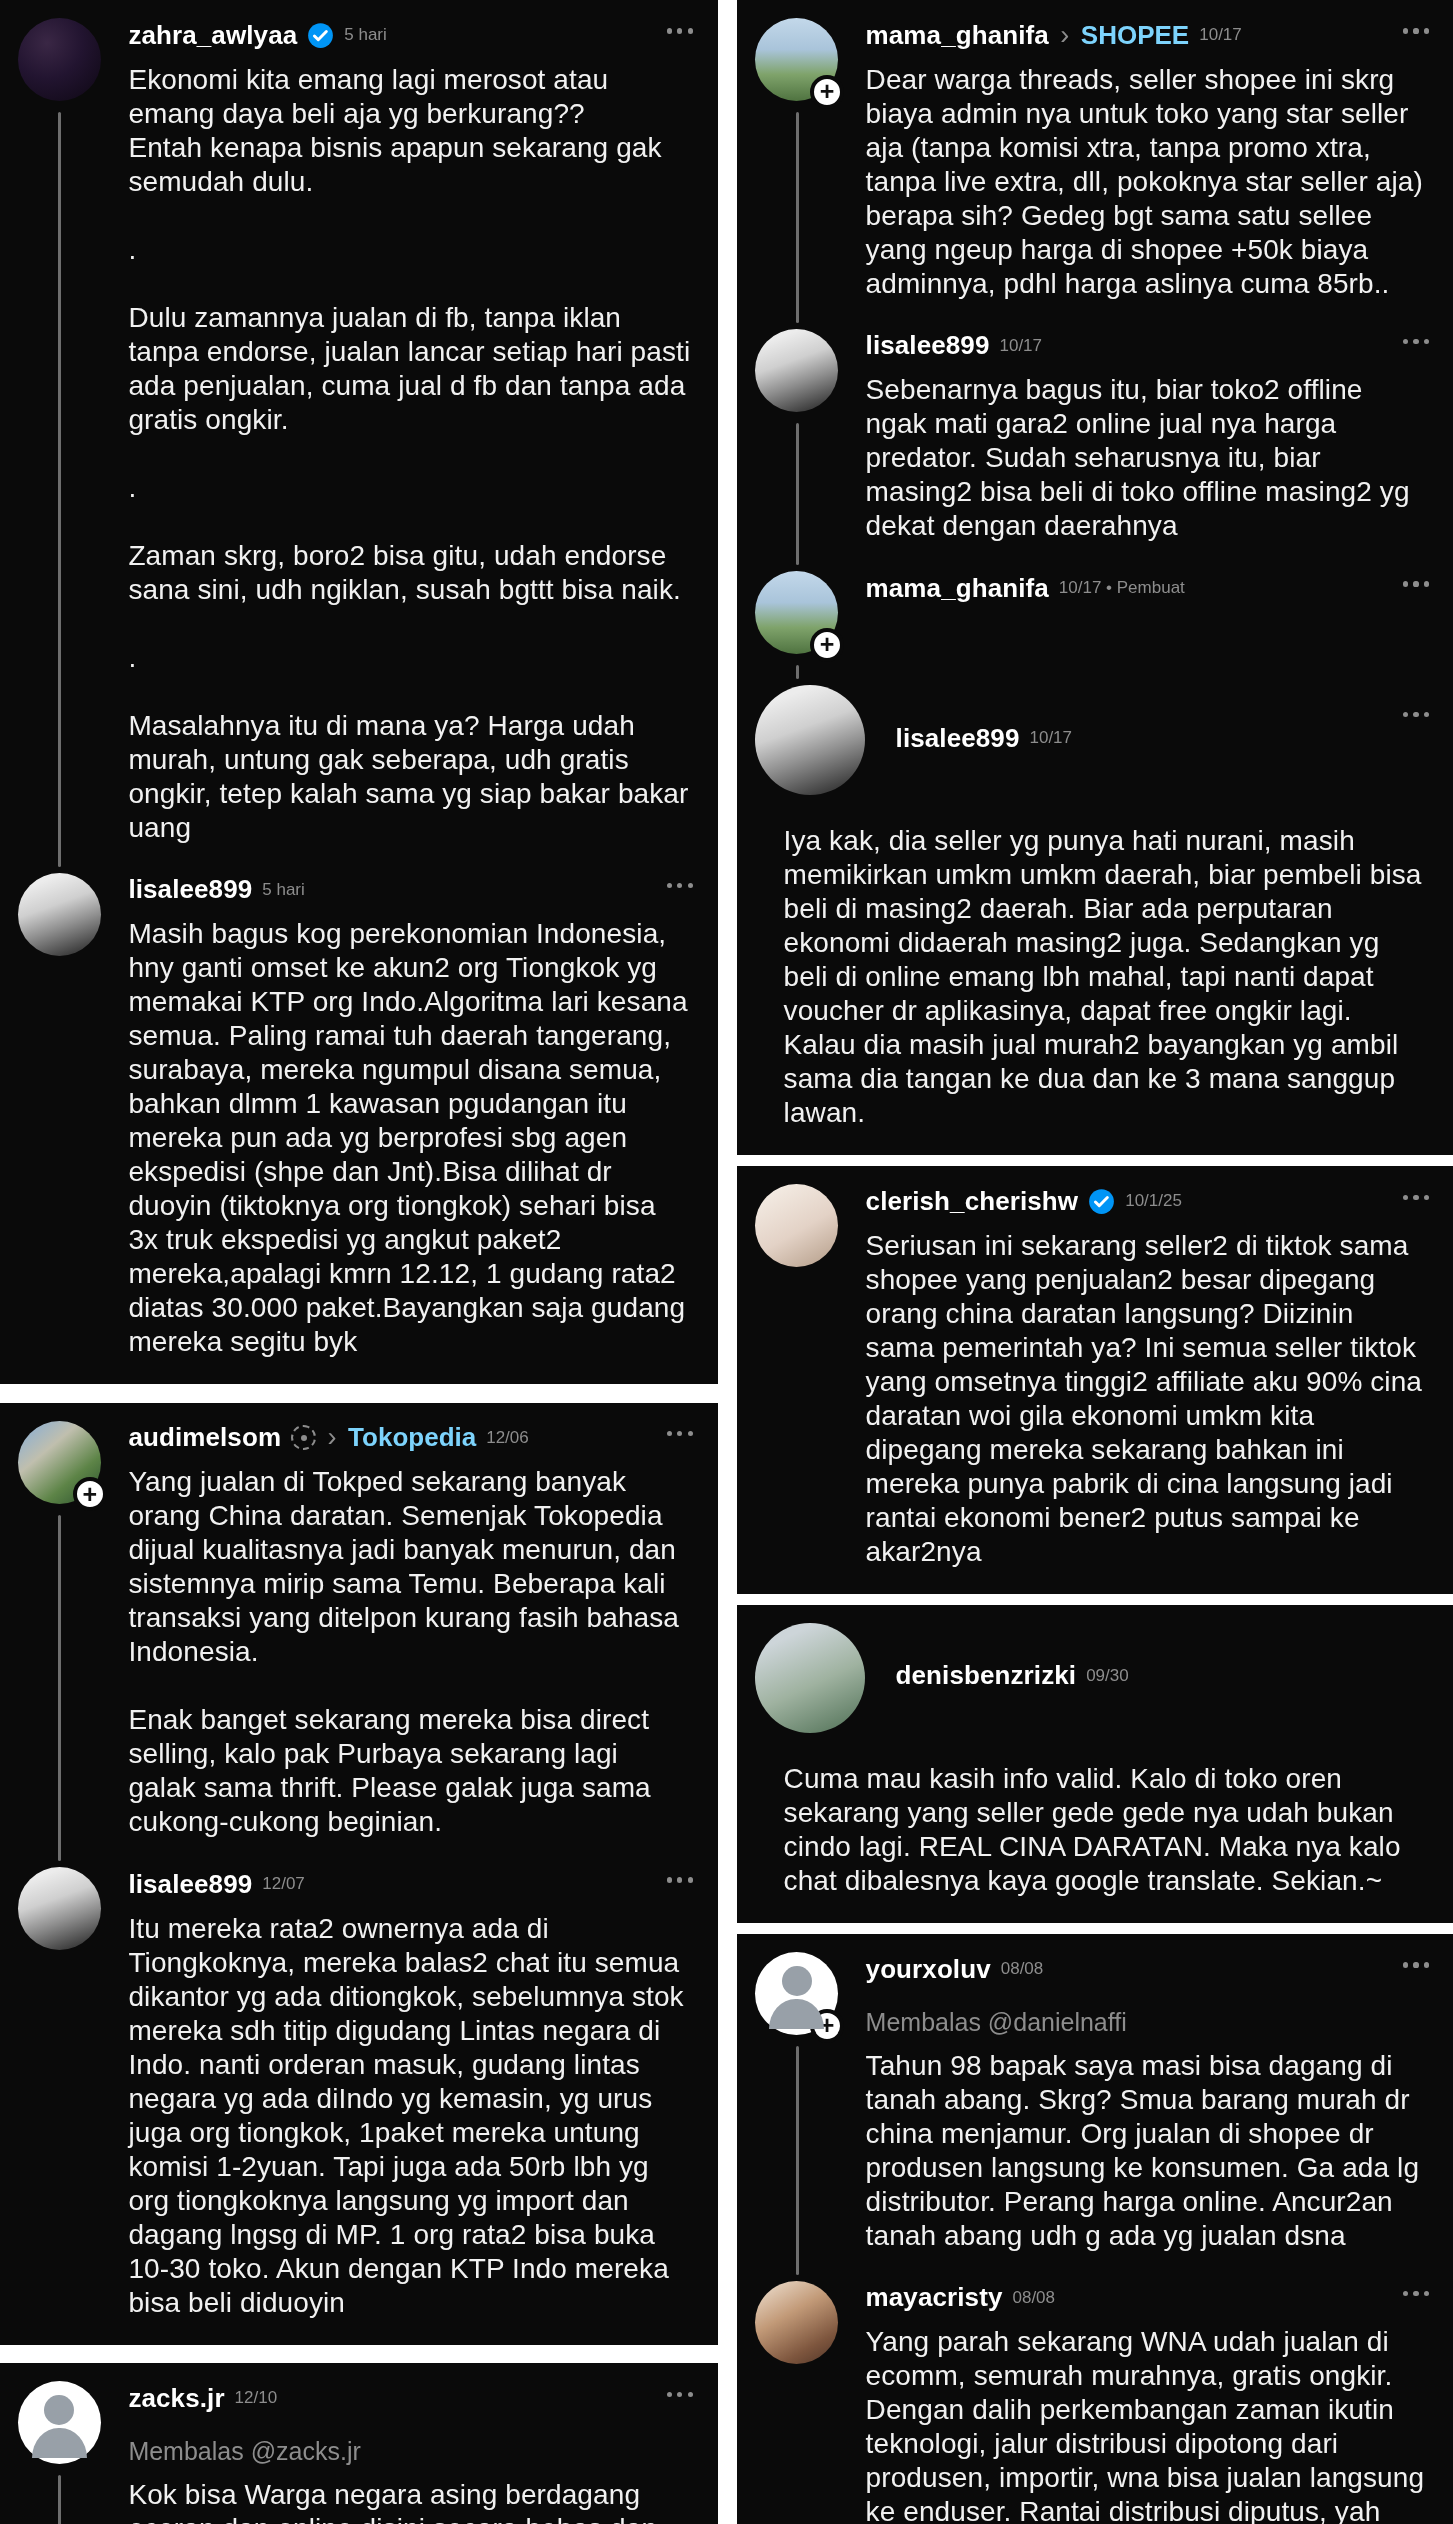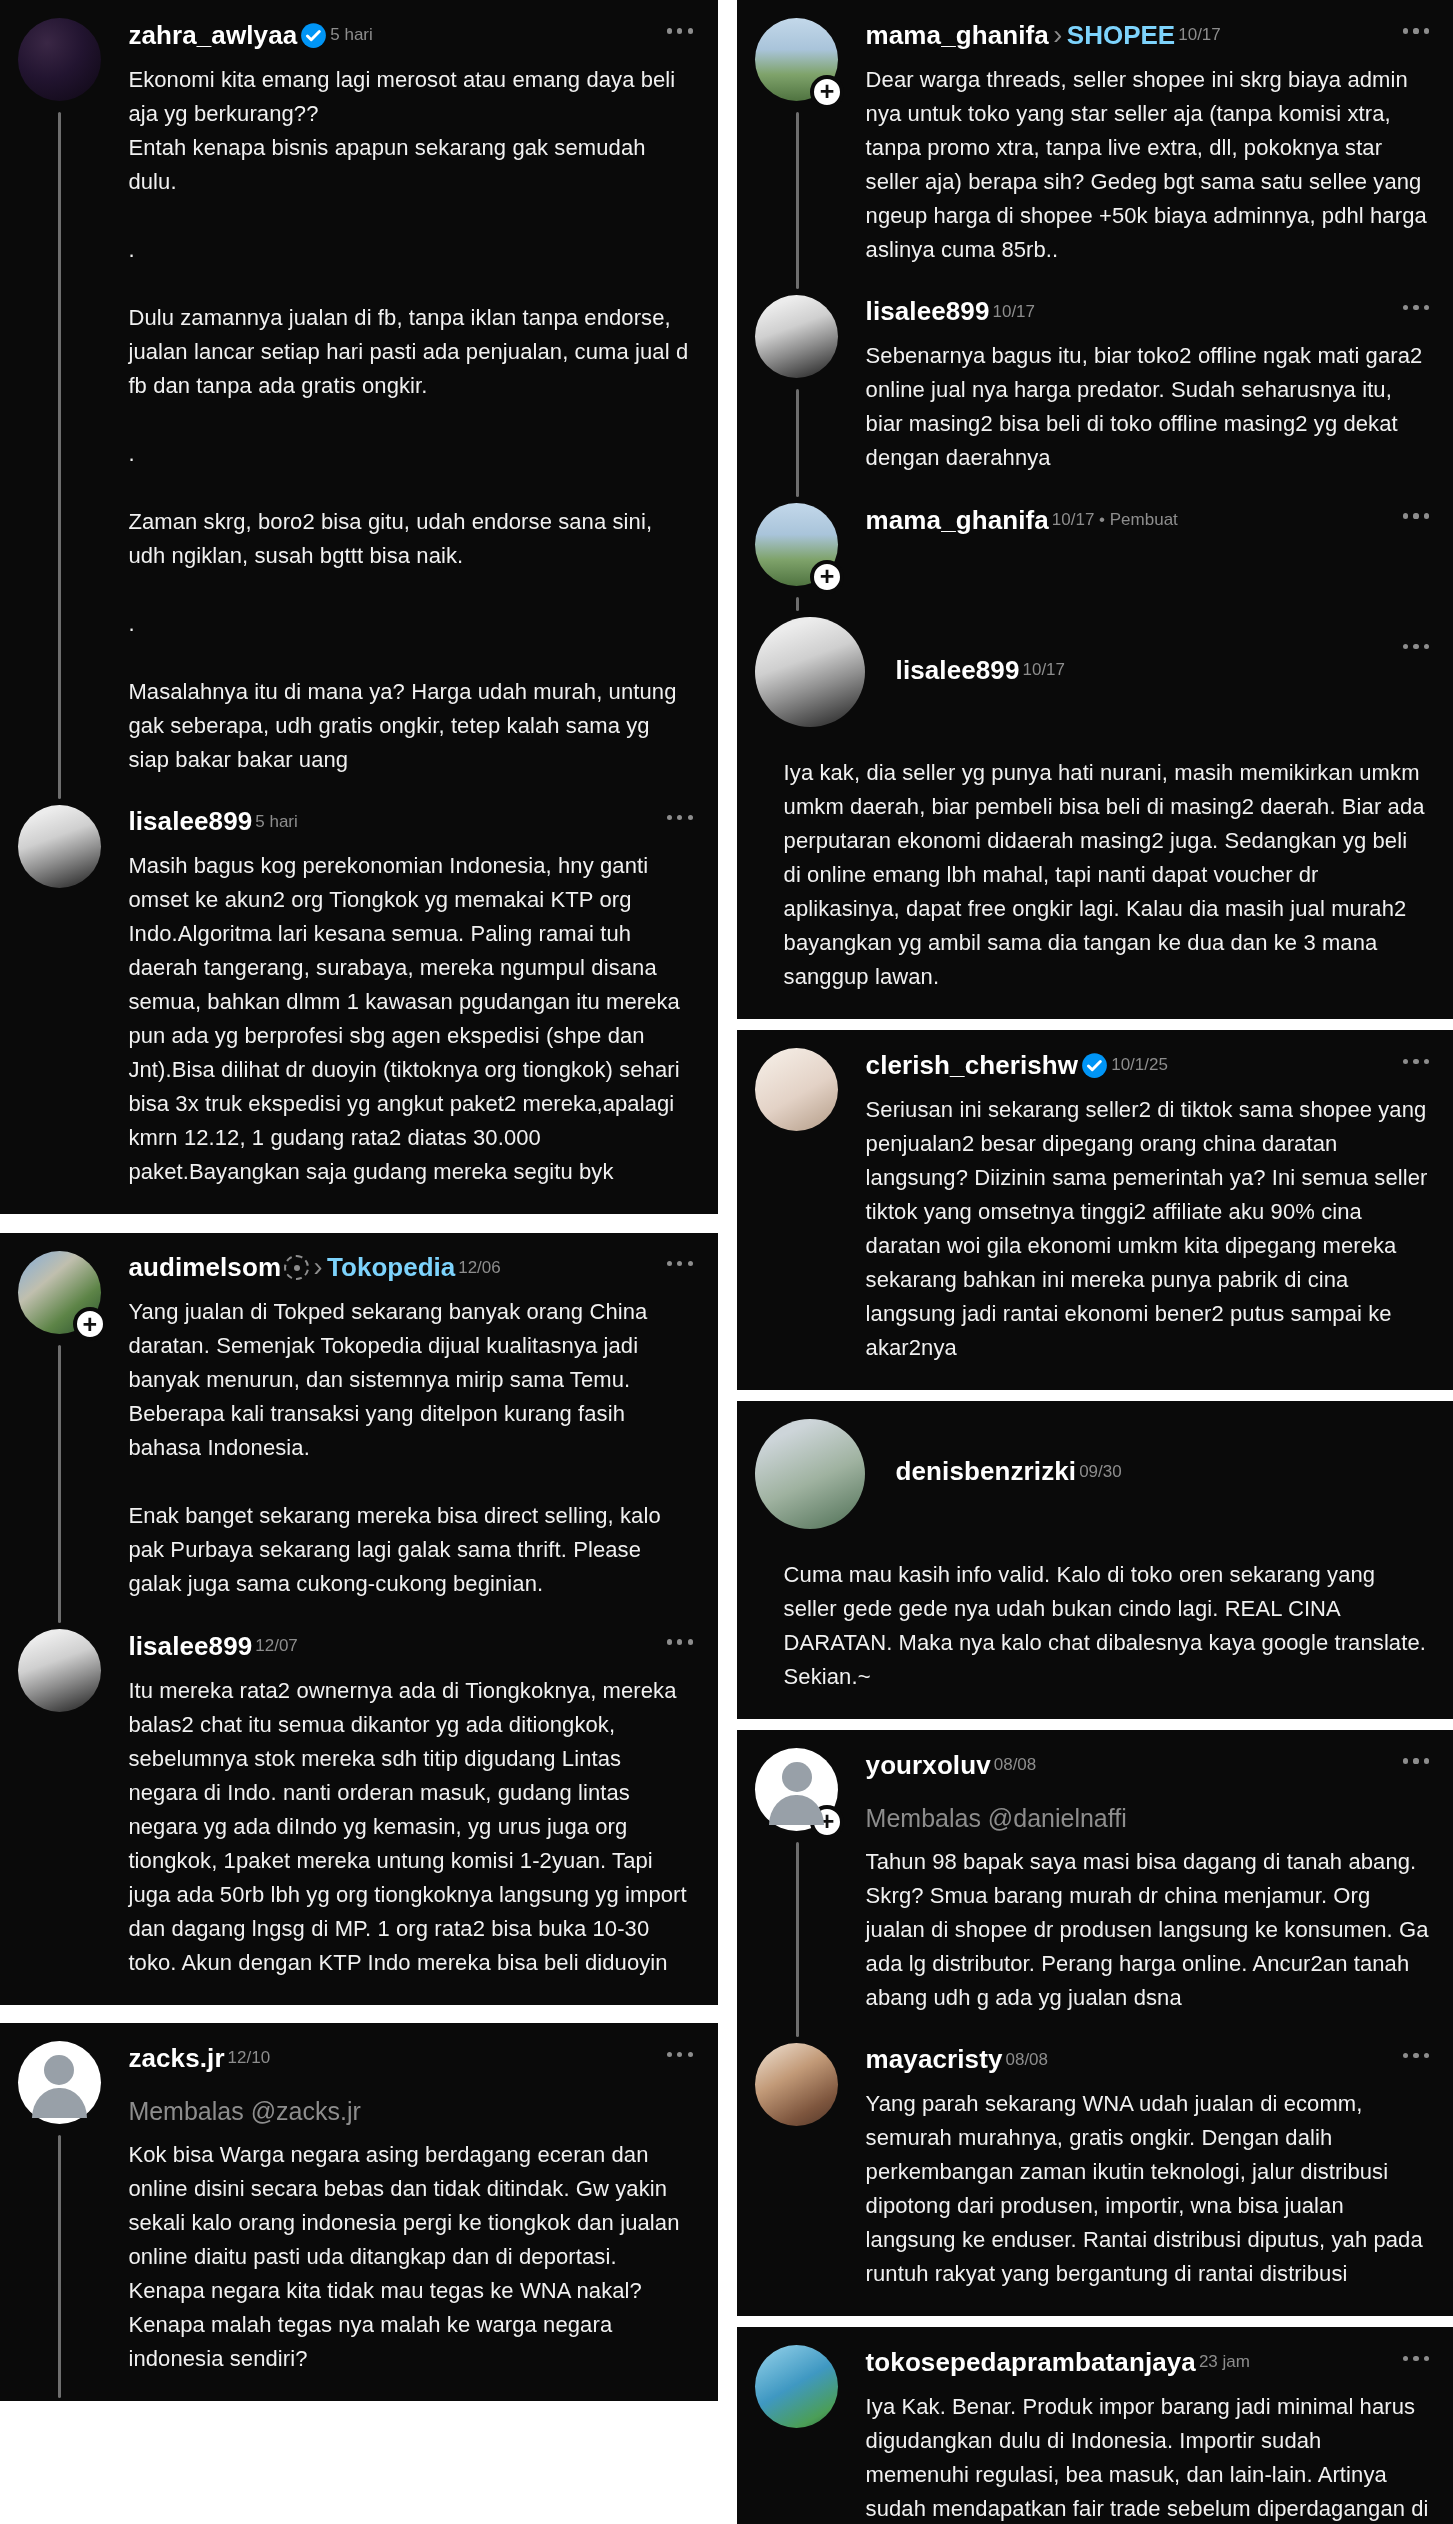"zahra_awlyaa" header.hrow { gap: 3px -> 10px }
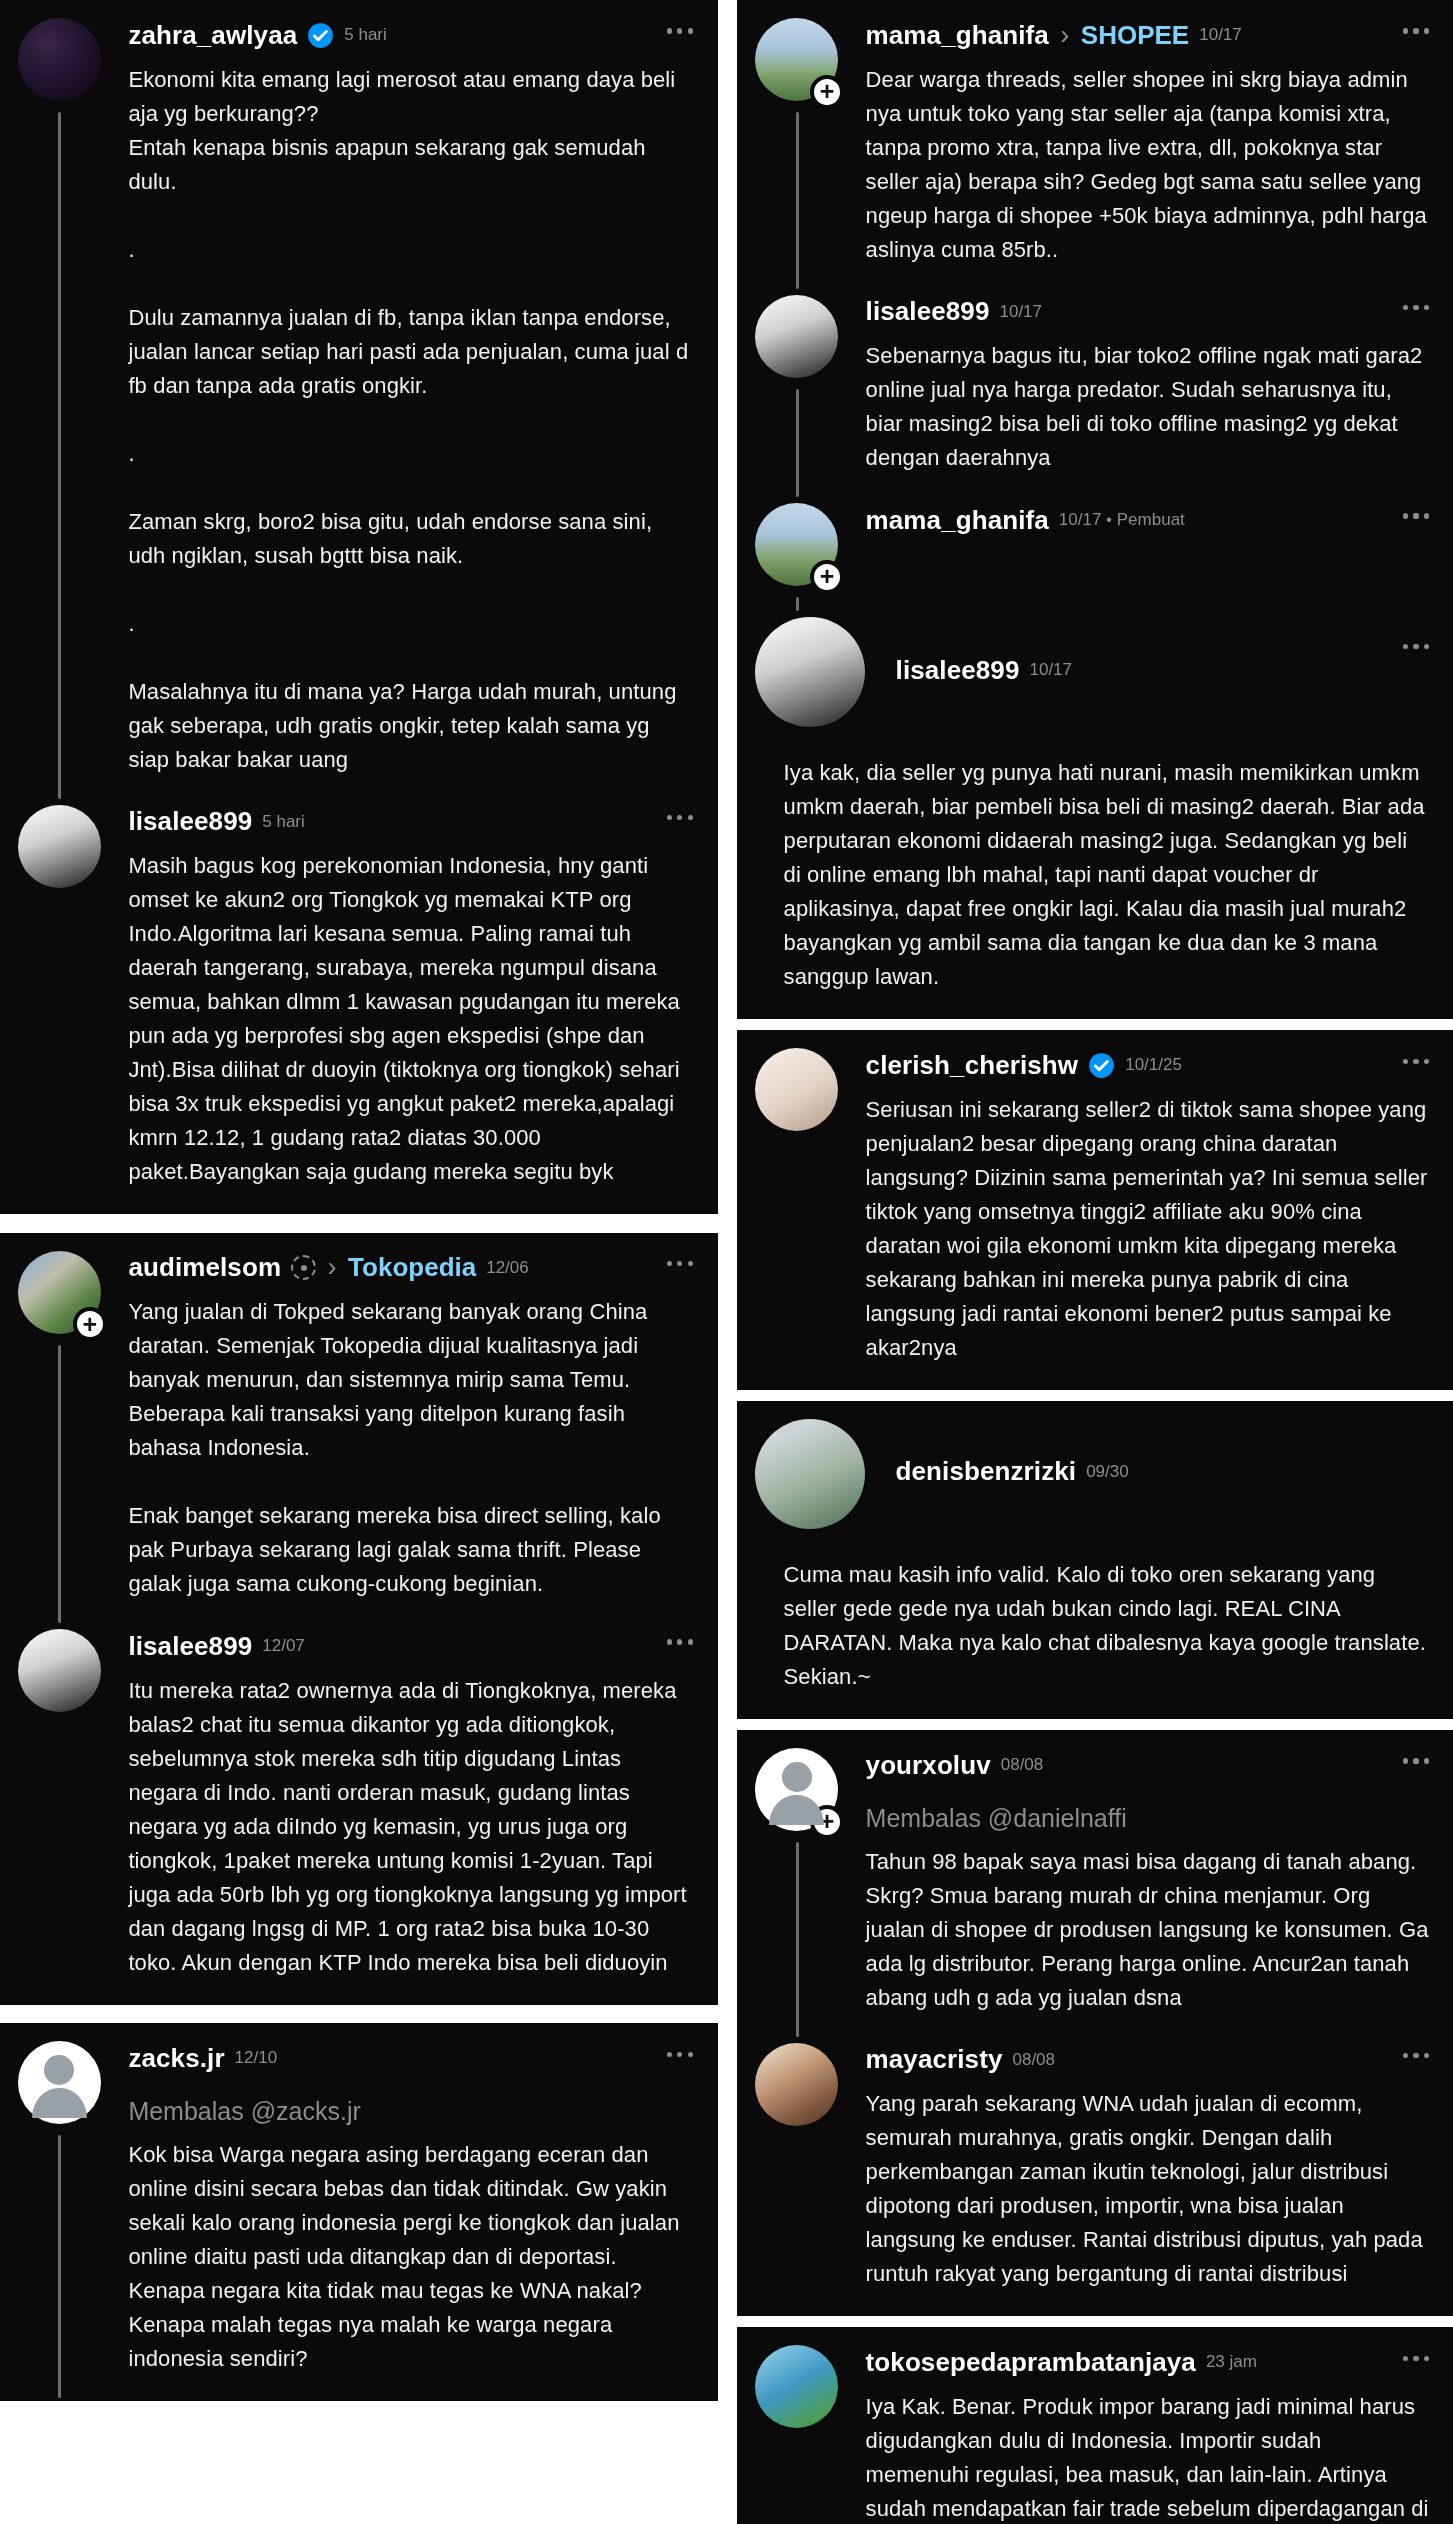"Ekonomi kita emang lagi merosot" .body { font-size: 22px -> 28px }
